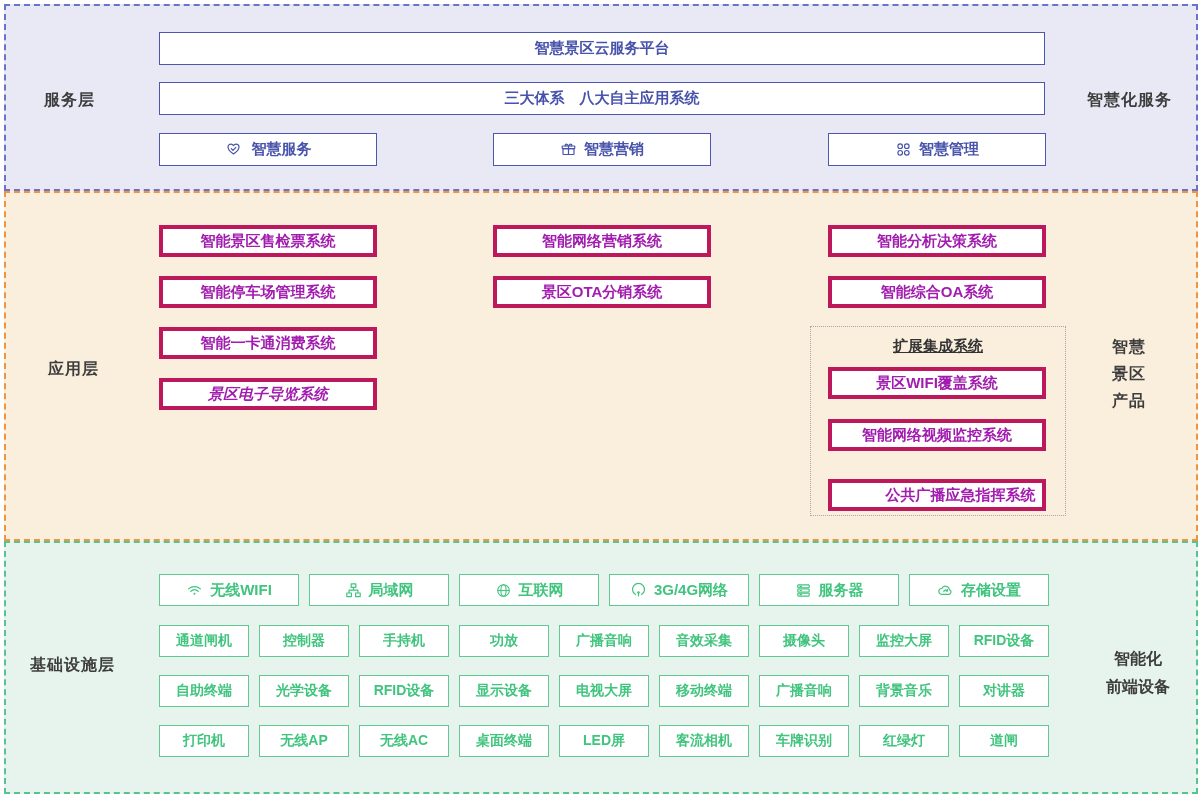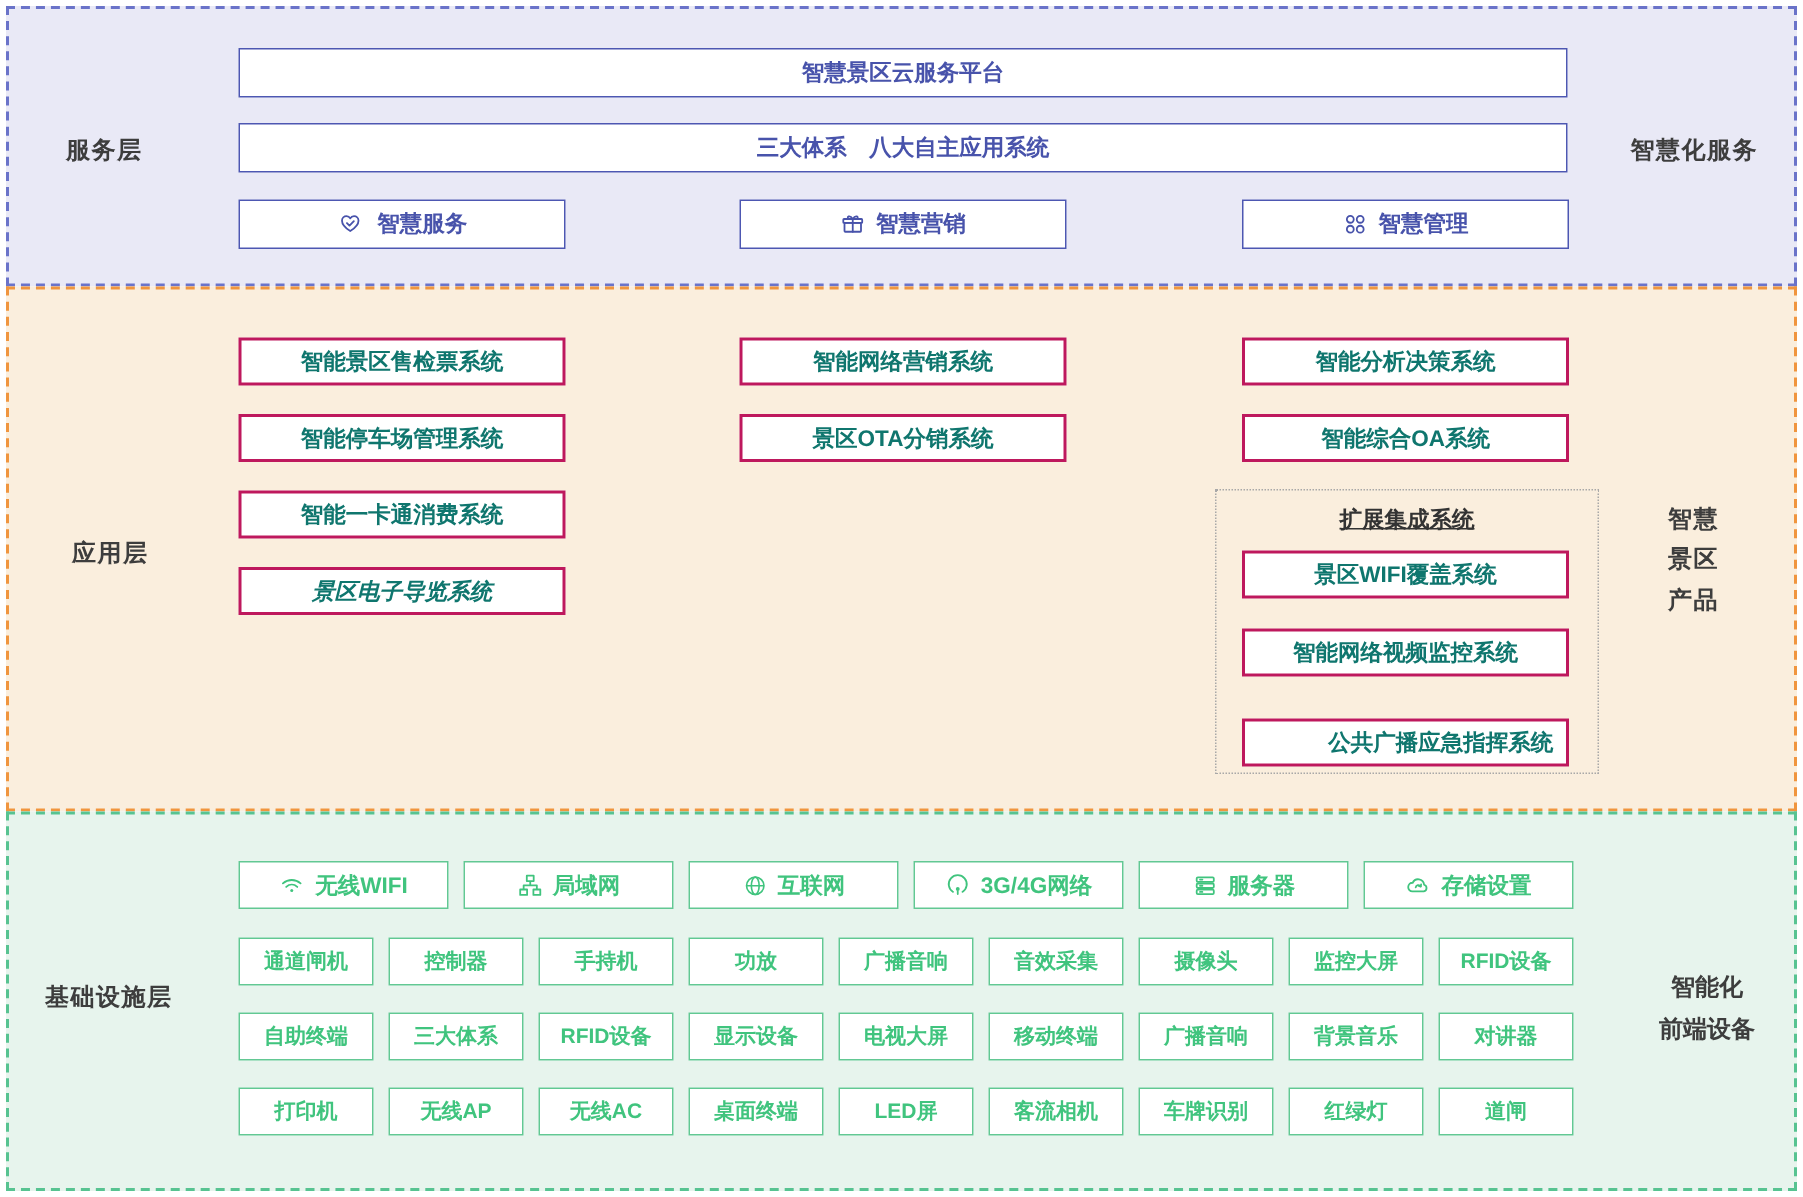"智能景区售检票系统" .orange { border: 2px solid #be185d -> 4px solid #be185d; color: #0f766e -> #a21caf }
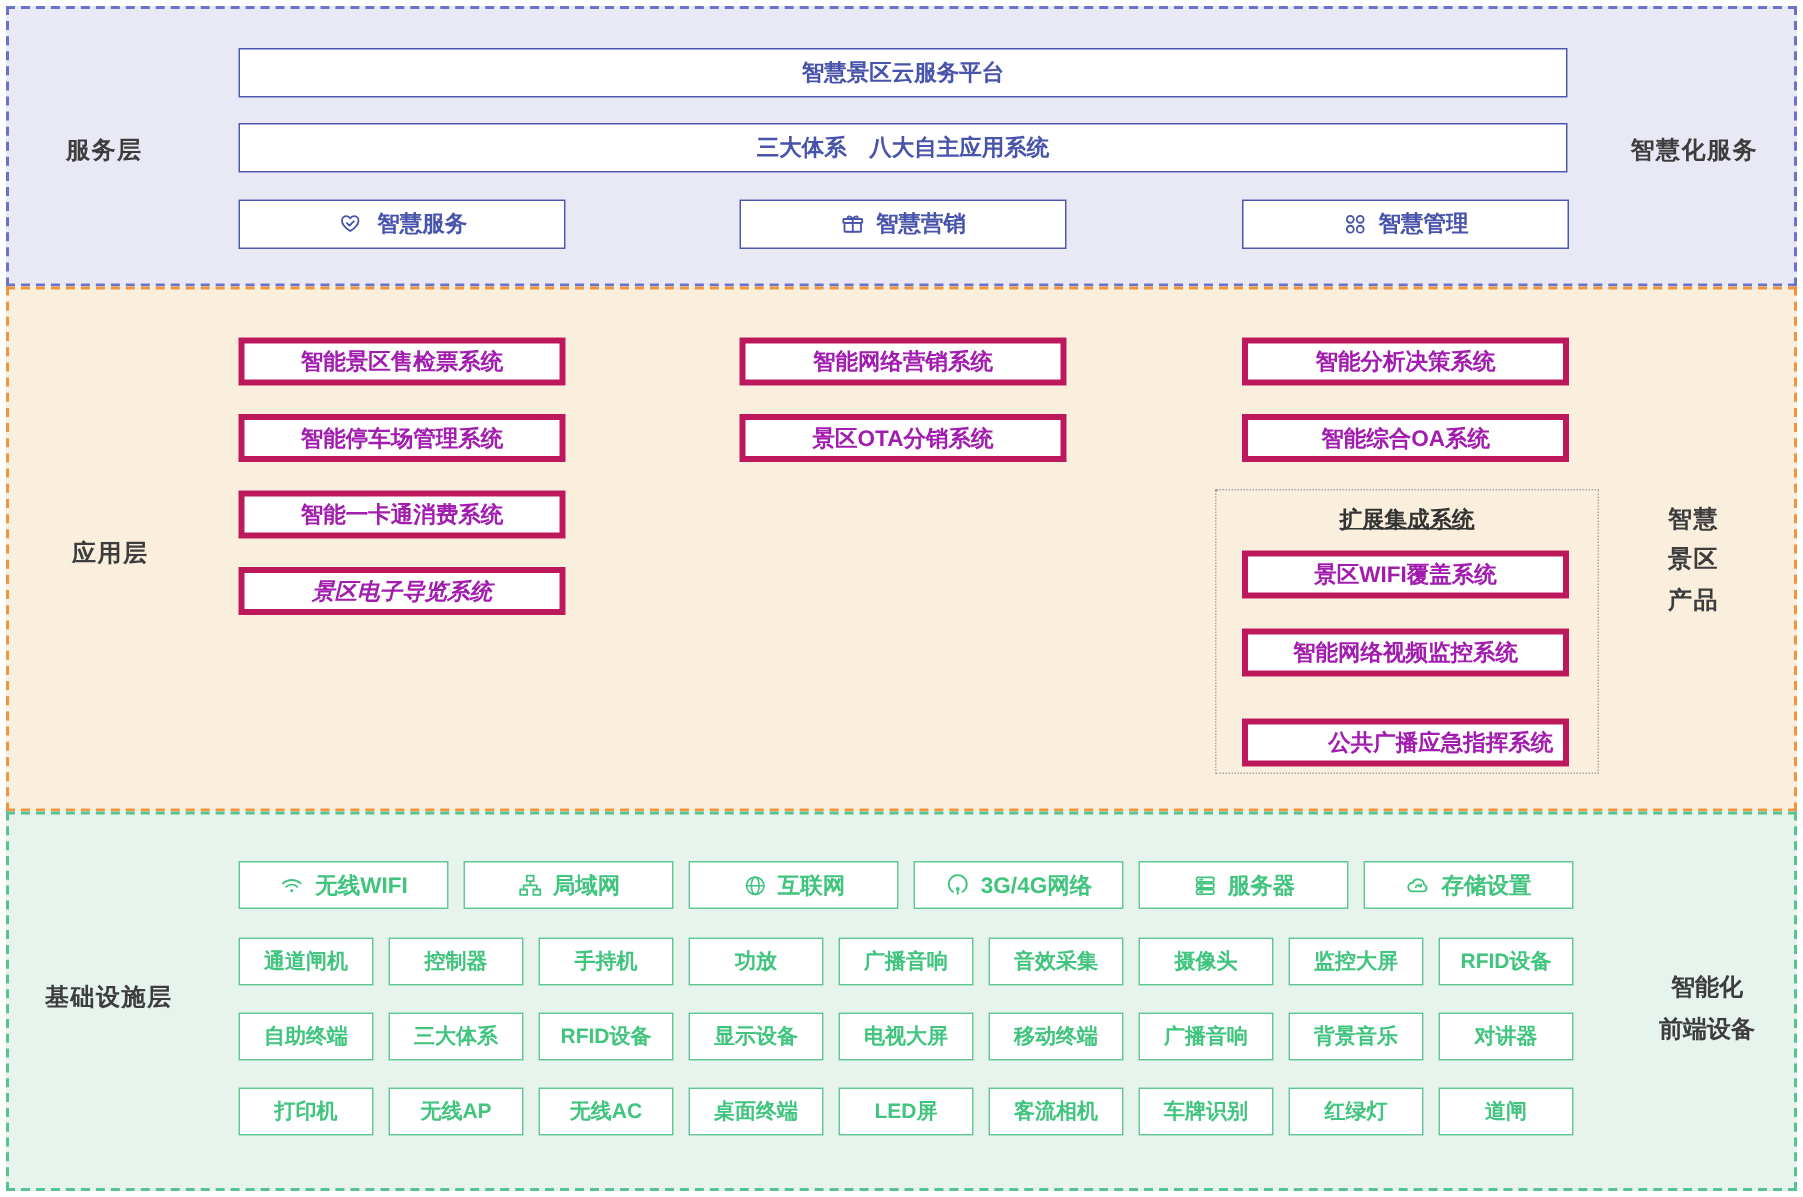"三大体系" div.box { text: 三大体系 -> 光学设备 }
